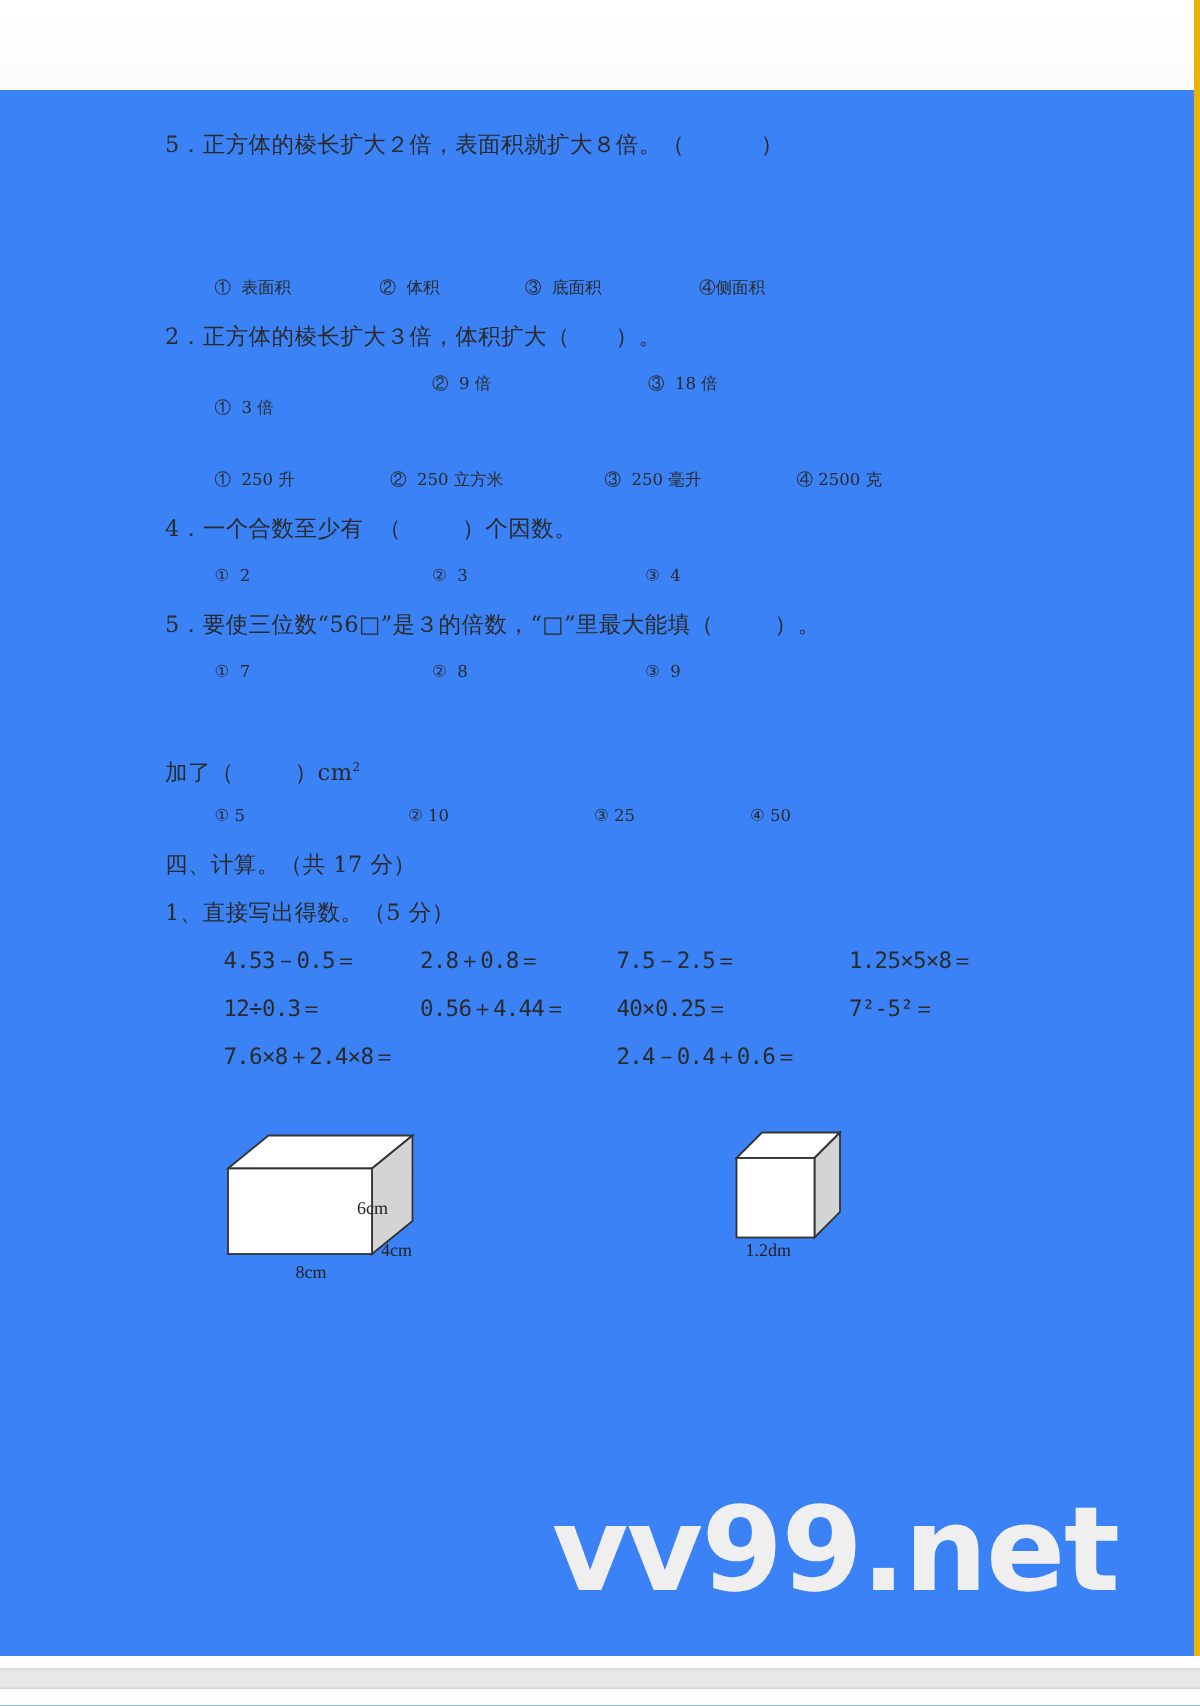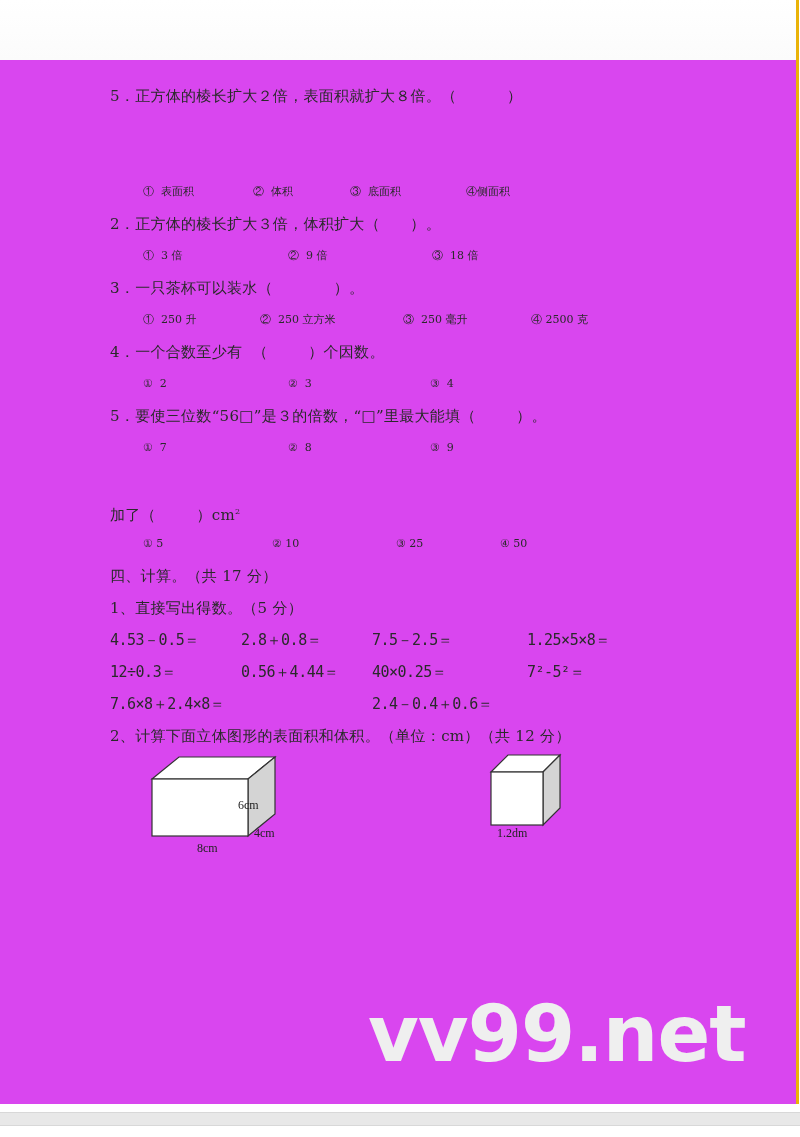"5．正方体的棱长扩大２倍，表面积就扩大８倍。（ ）" .page { background: #d946ef -> #3b82f6; border-right: 3px solid #eab308 -> 5px solid #eab308 }
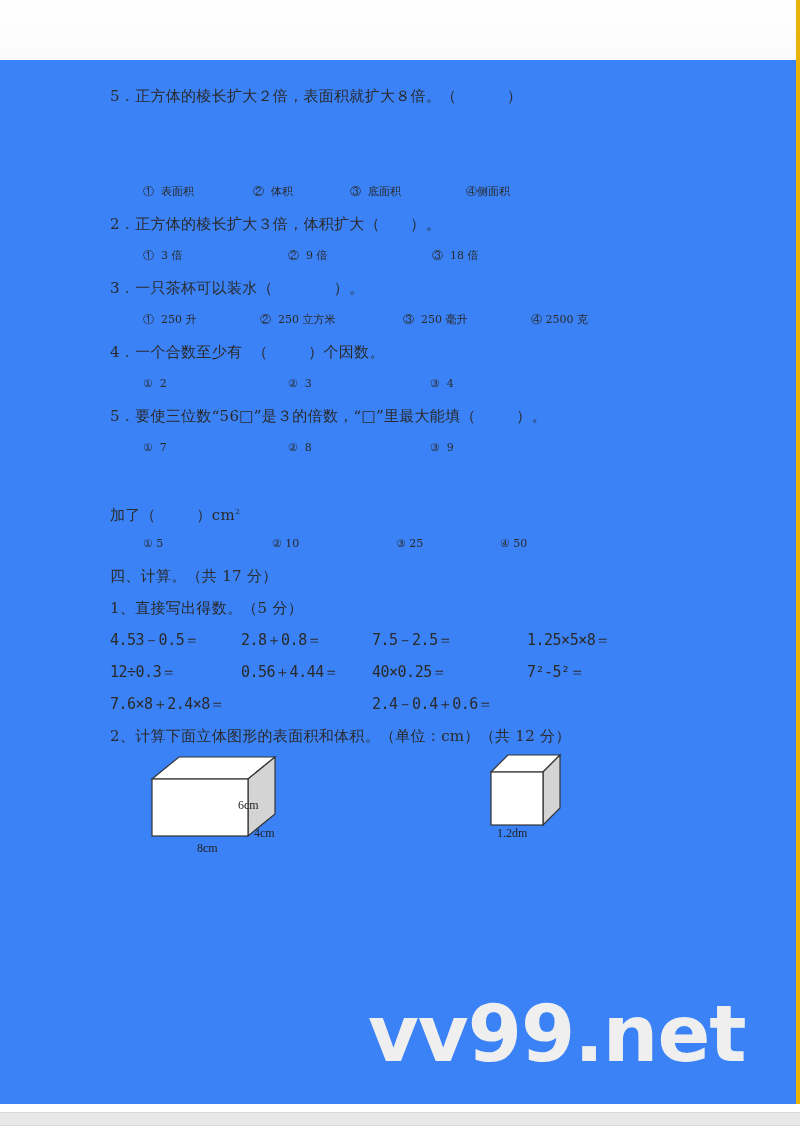"① 3 倍" div.opt { top: 246px -> 262px }
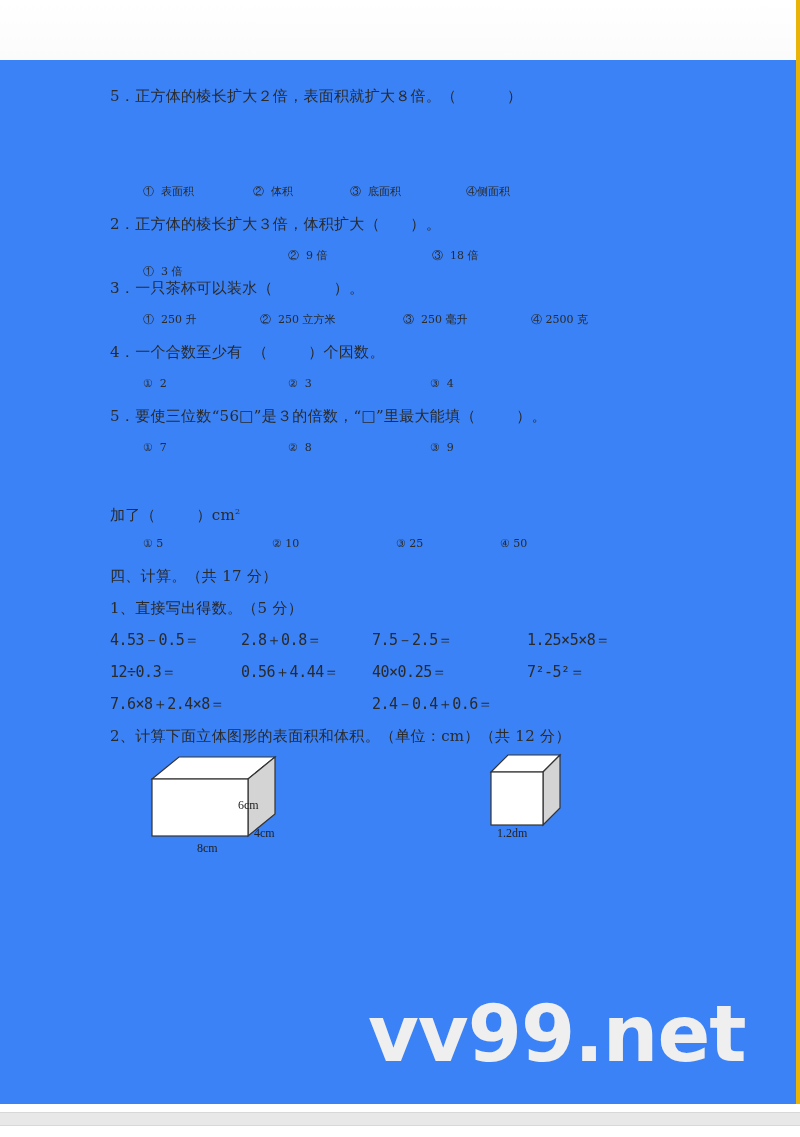"3．一只茶杯可以装水（ ）。" div.line { html: <div>3．一只茶杯可以装水（ ）。</div> -> none }
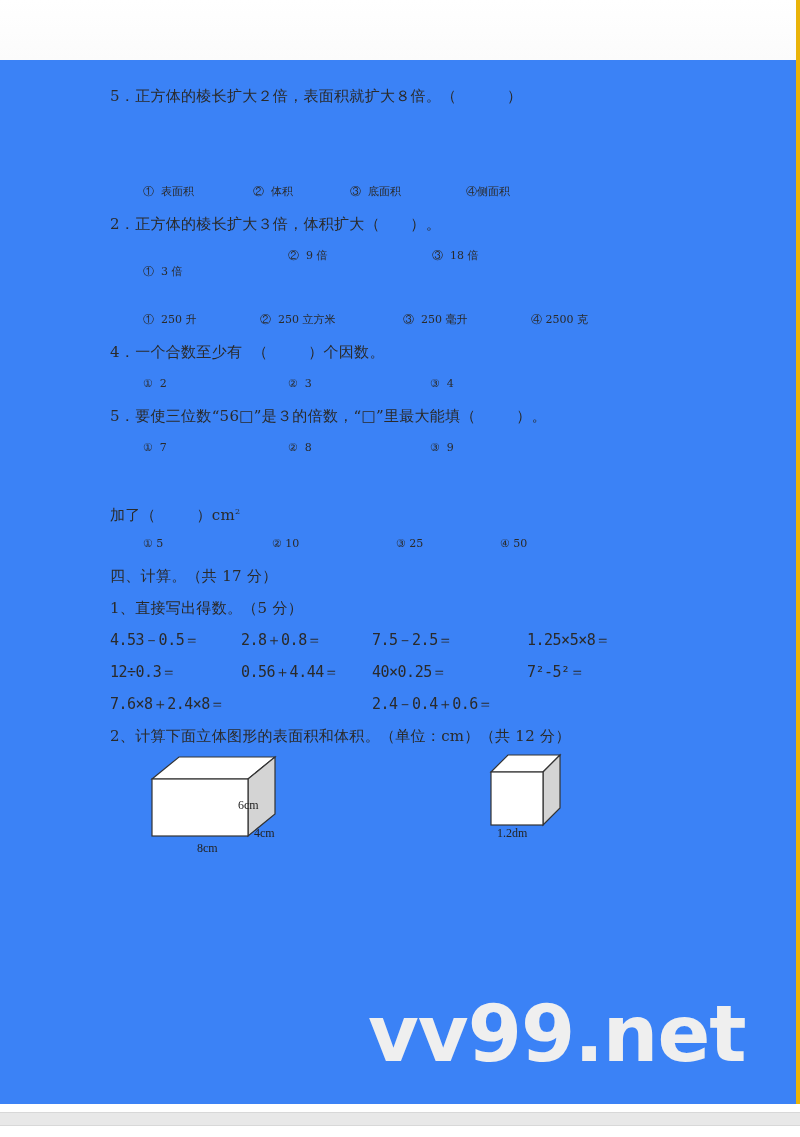"4.53－0.5＝" .calc { margin-left: none -> 39px }
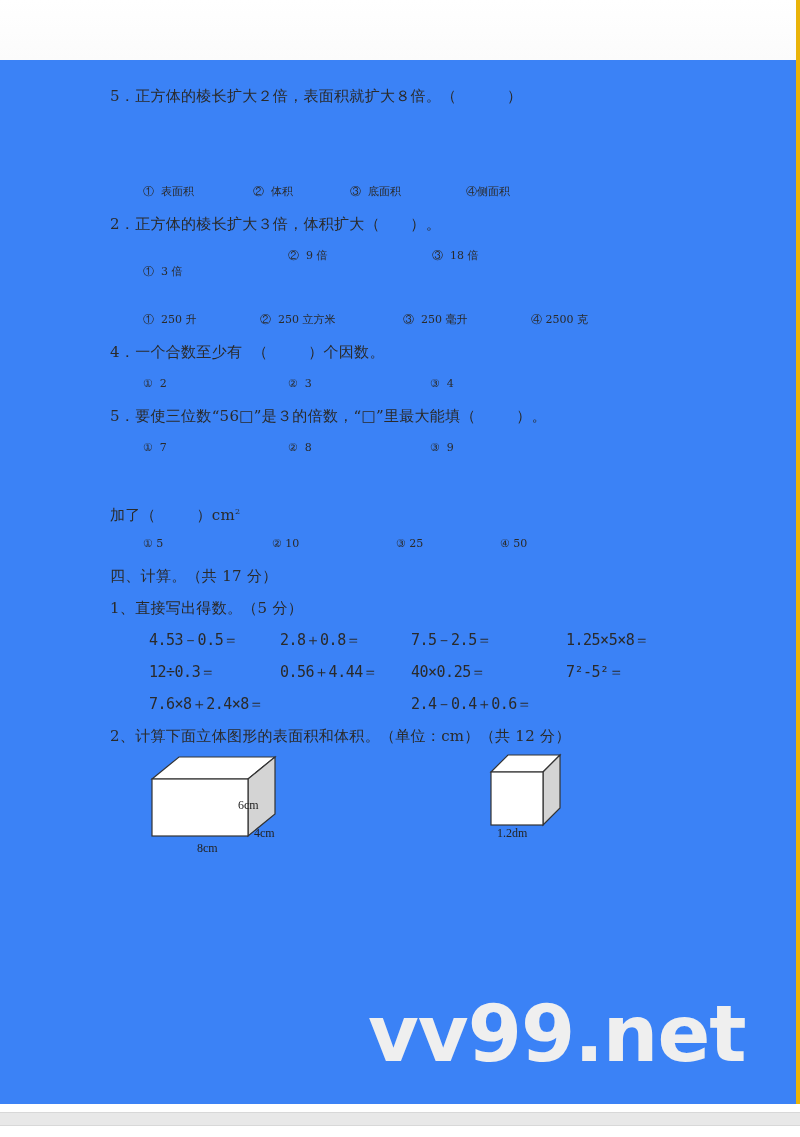"2、计算下面立体图形的表面积和体积。（单位：cm）（共 12 分）" div.line { html: <div>2、计算下面立体图形的表面积和体积。（单位：cm）（共 12 分）</div> -> none }
